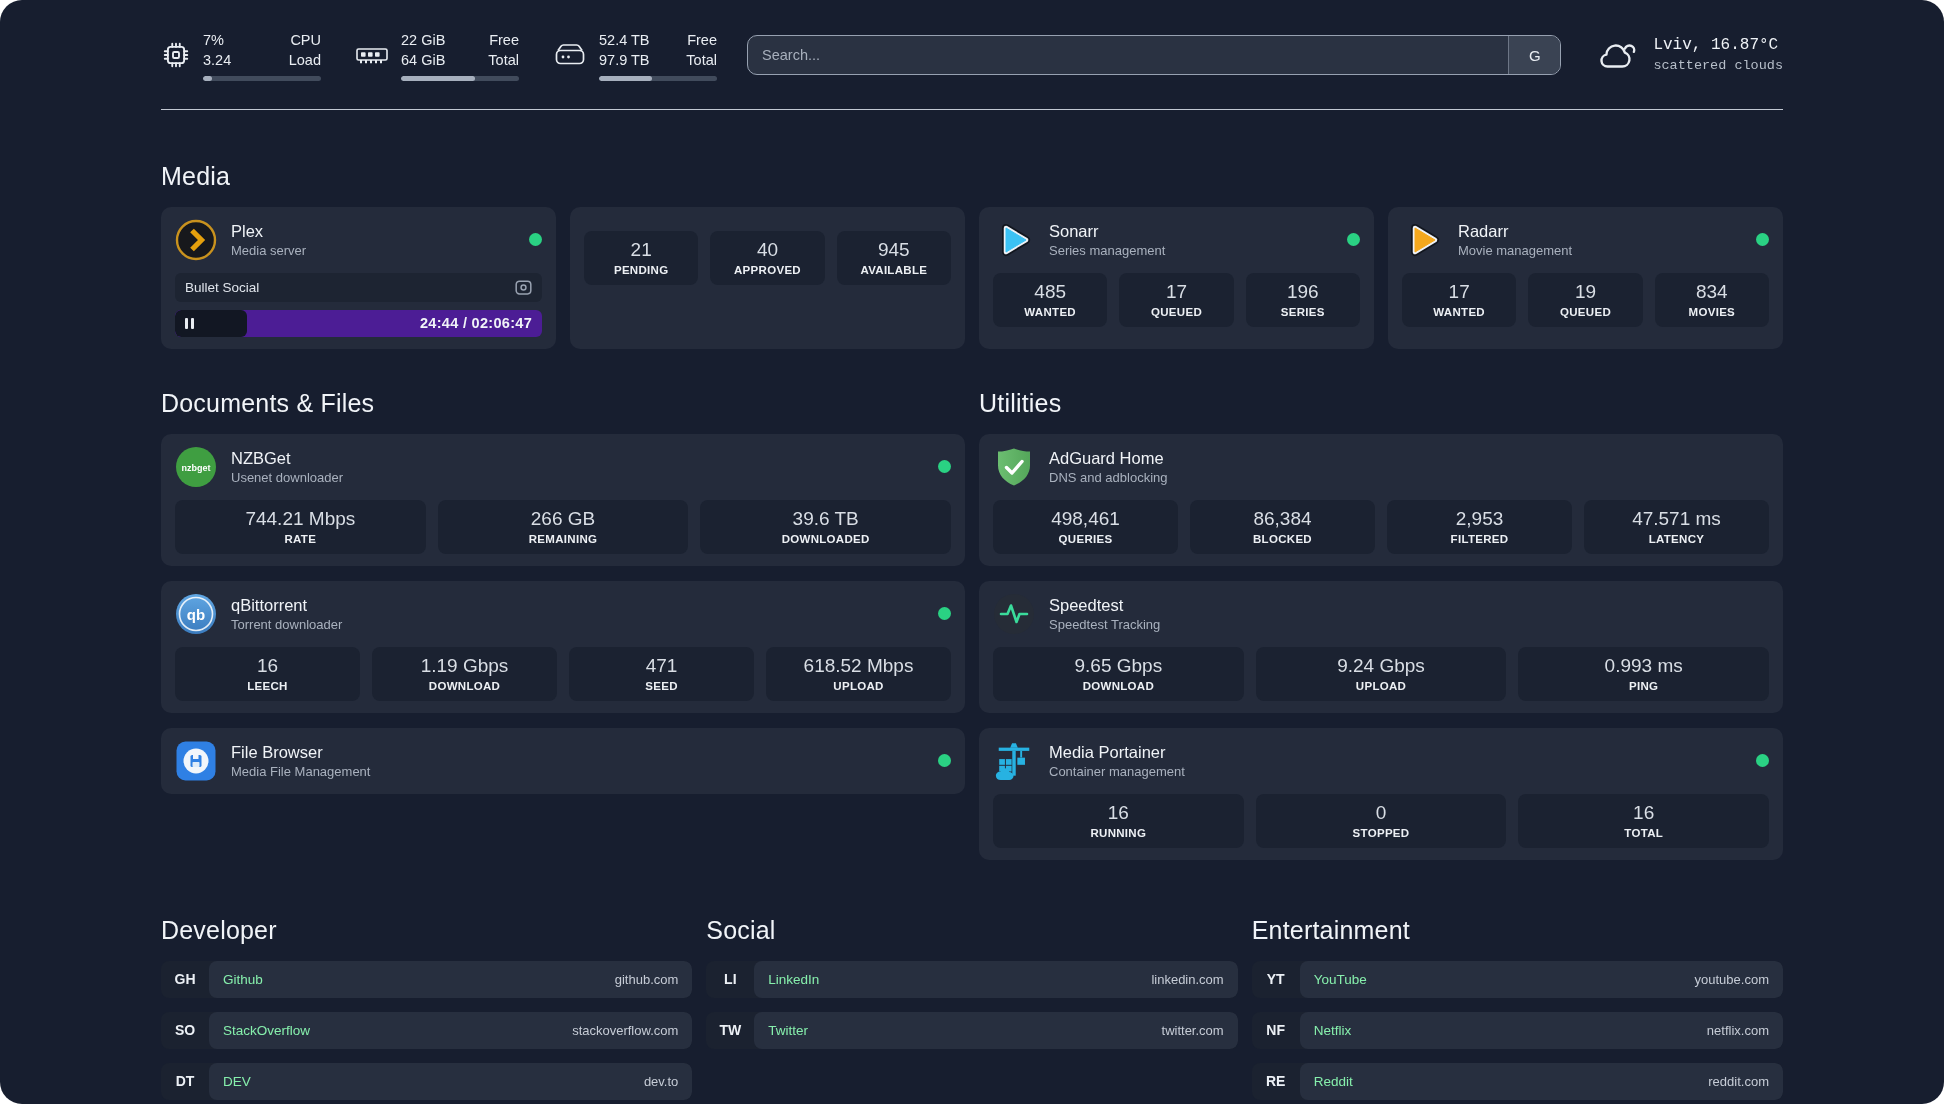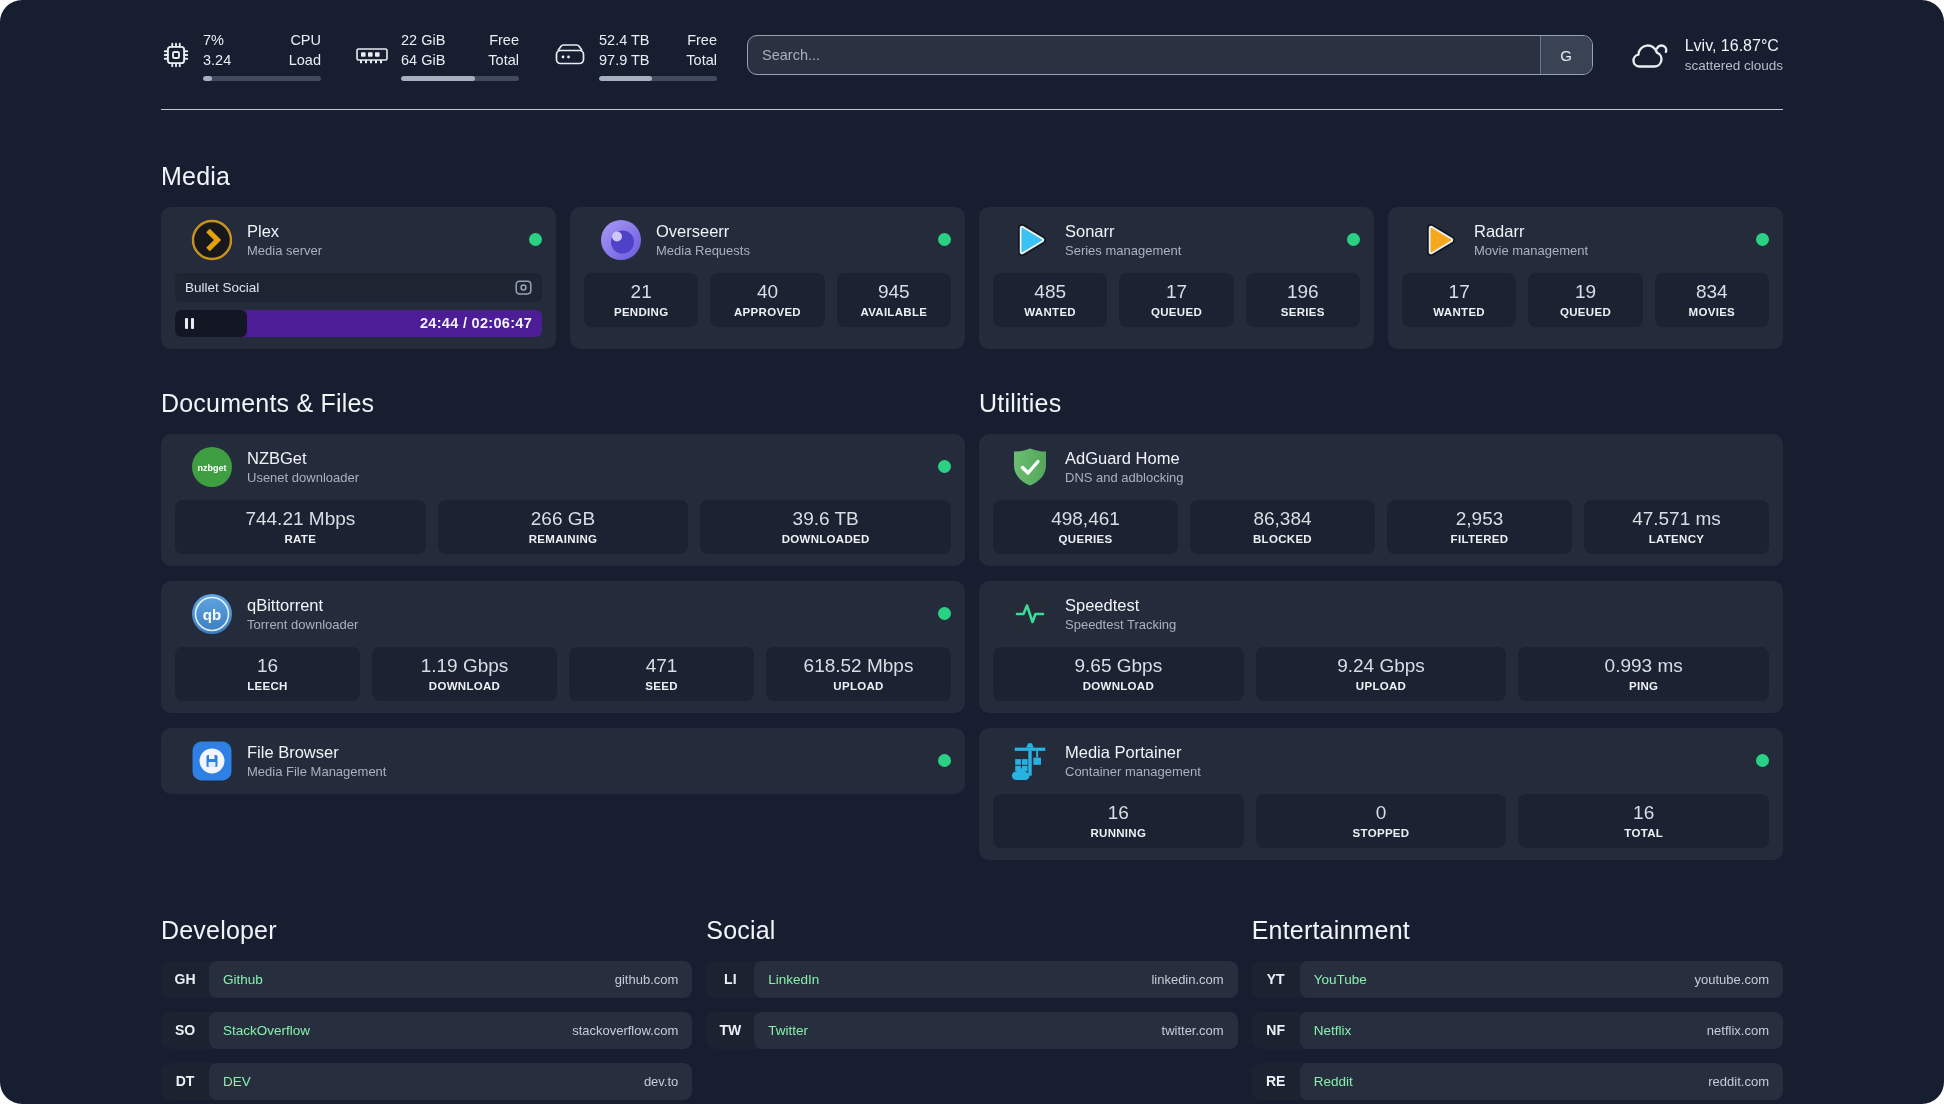"Lviv, 16.87°C" .weather { font-family: none -> Liberation Mono, monospace }
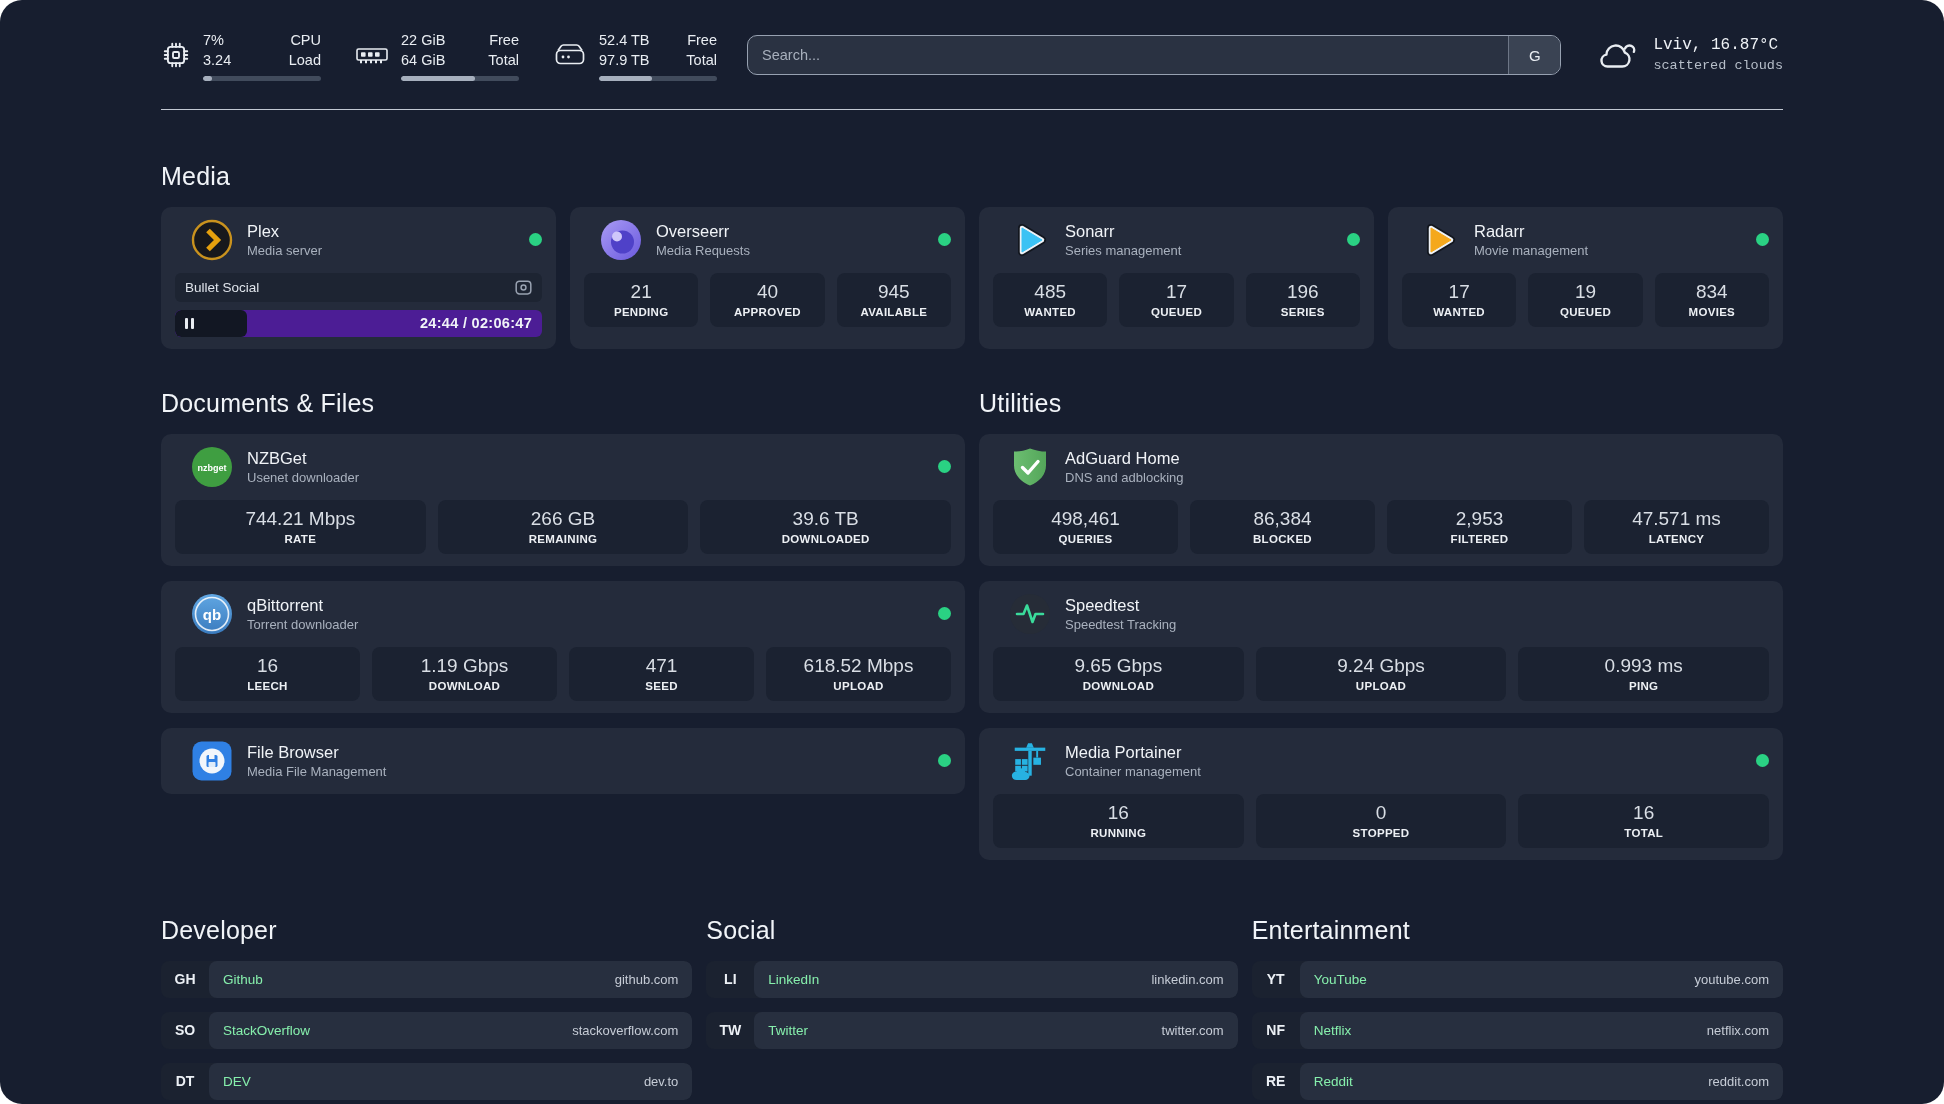"Plex" .card-head { margin-left: 16px -> none }
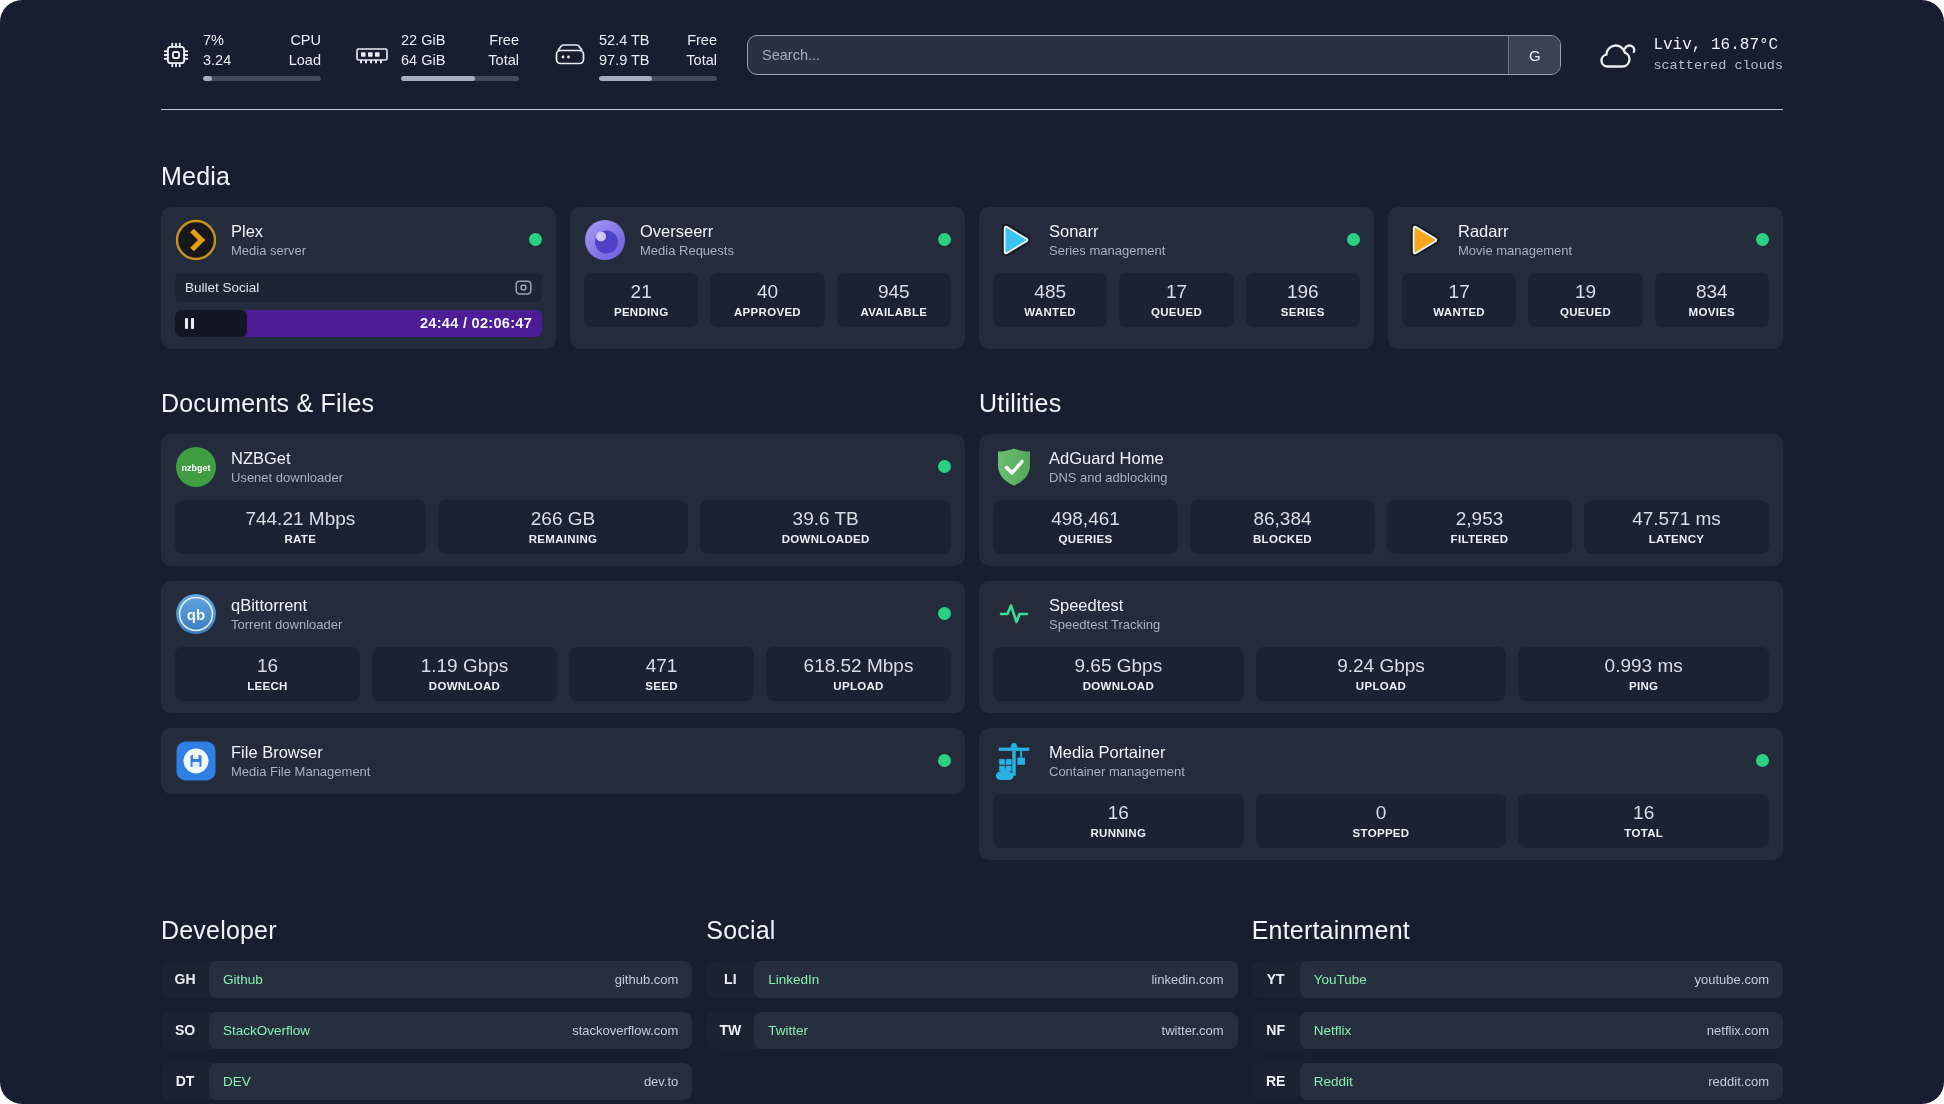"Overseerr" div.card-head { html: <div> <span> <svg> <defs> <linearGradient> <stop></stop> <stop></stop> </linearGradient> </defs> <circle></circle> <circle></circle> <circle></circle> </svg> </span> <div> <div>Overseerr</div> <div>Media Requests</div> </div> <span></span> </div> -> none }
